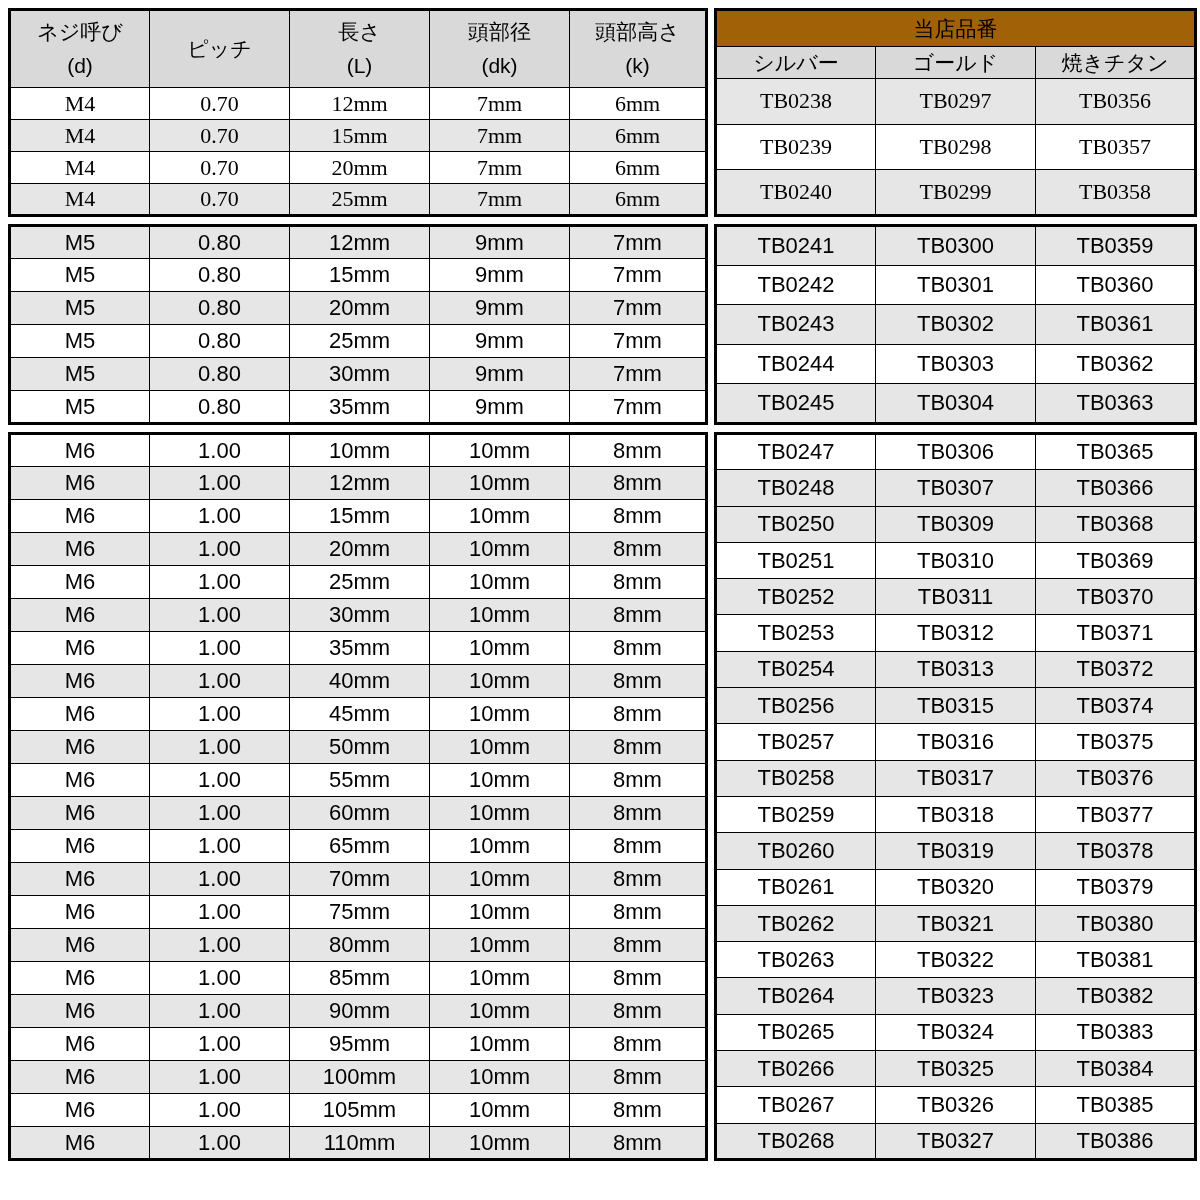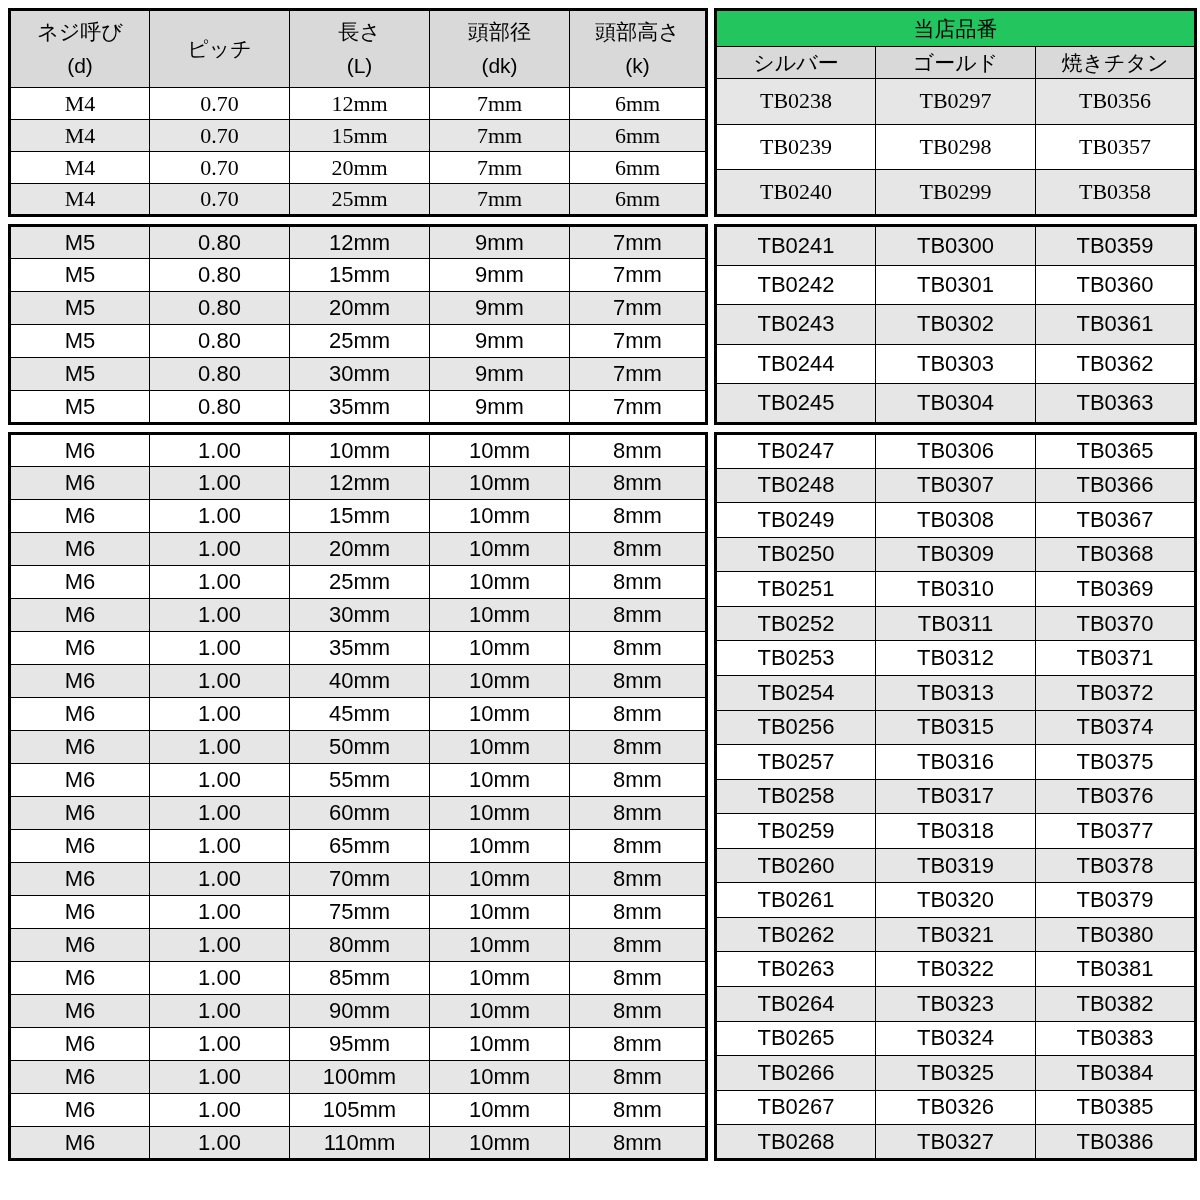"当店品番" th.hdark { background: #22c55e -> #a16207 }
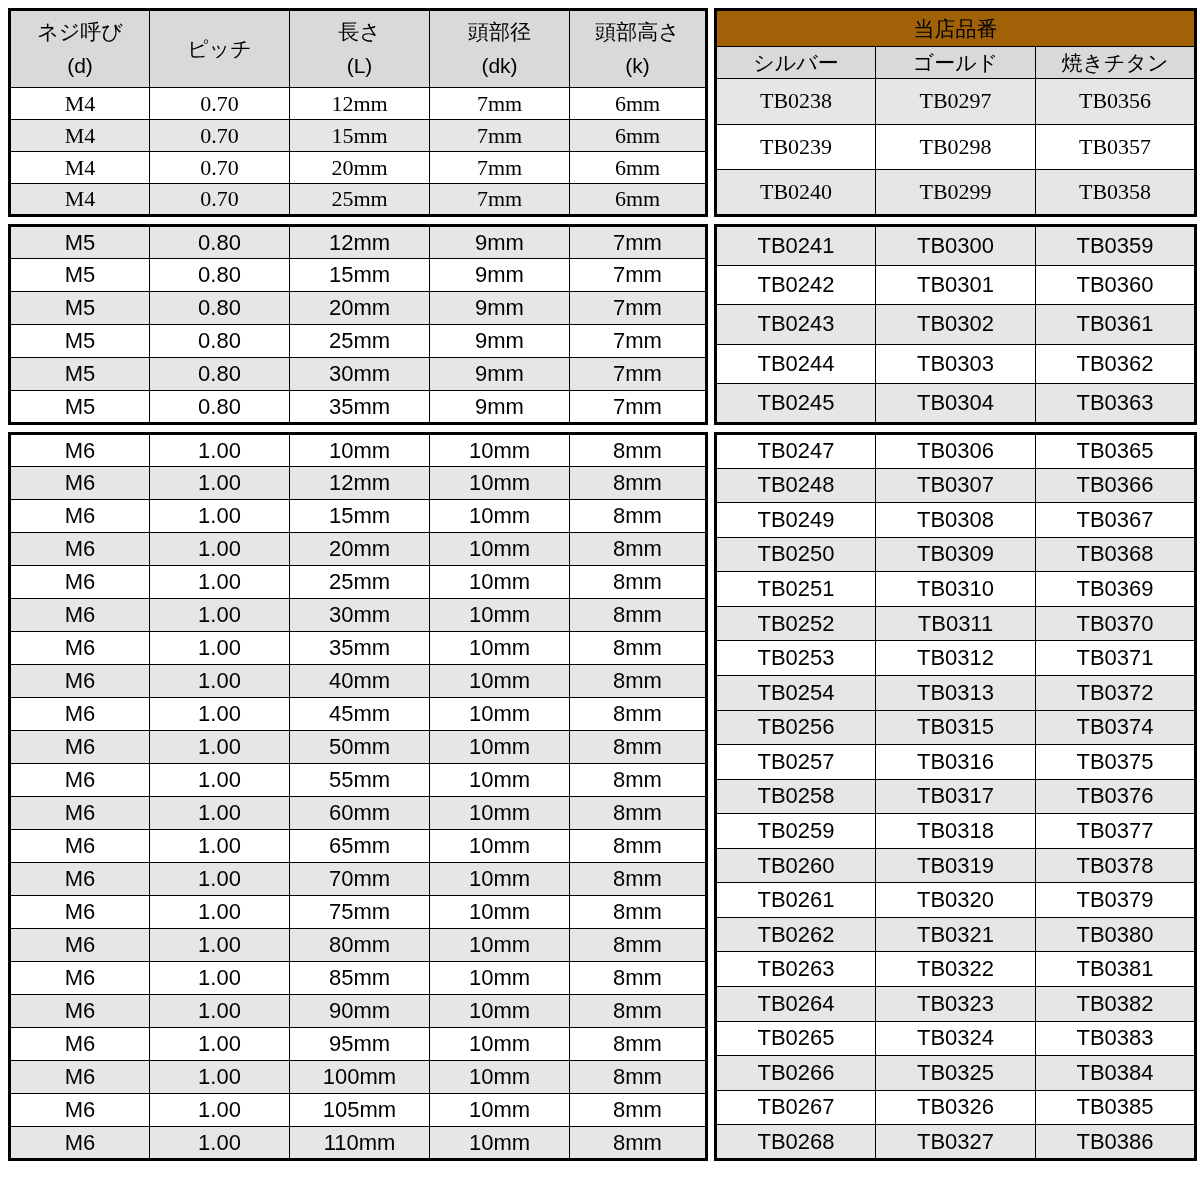"TB0249" tr { html: <tr> <td>TB0249</td> <td>TB0308</td> <td>TB0367</td> </tr> -> none }
